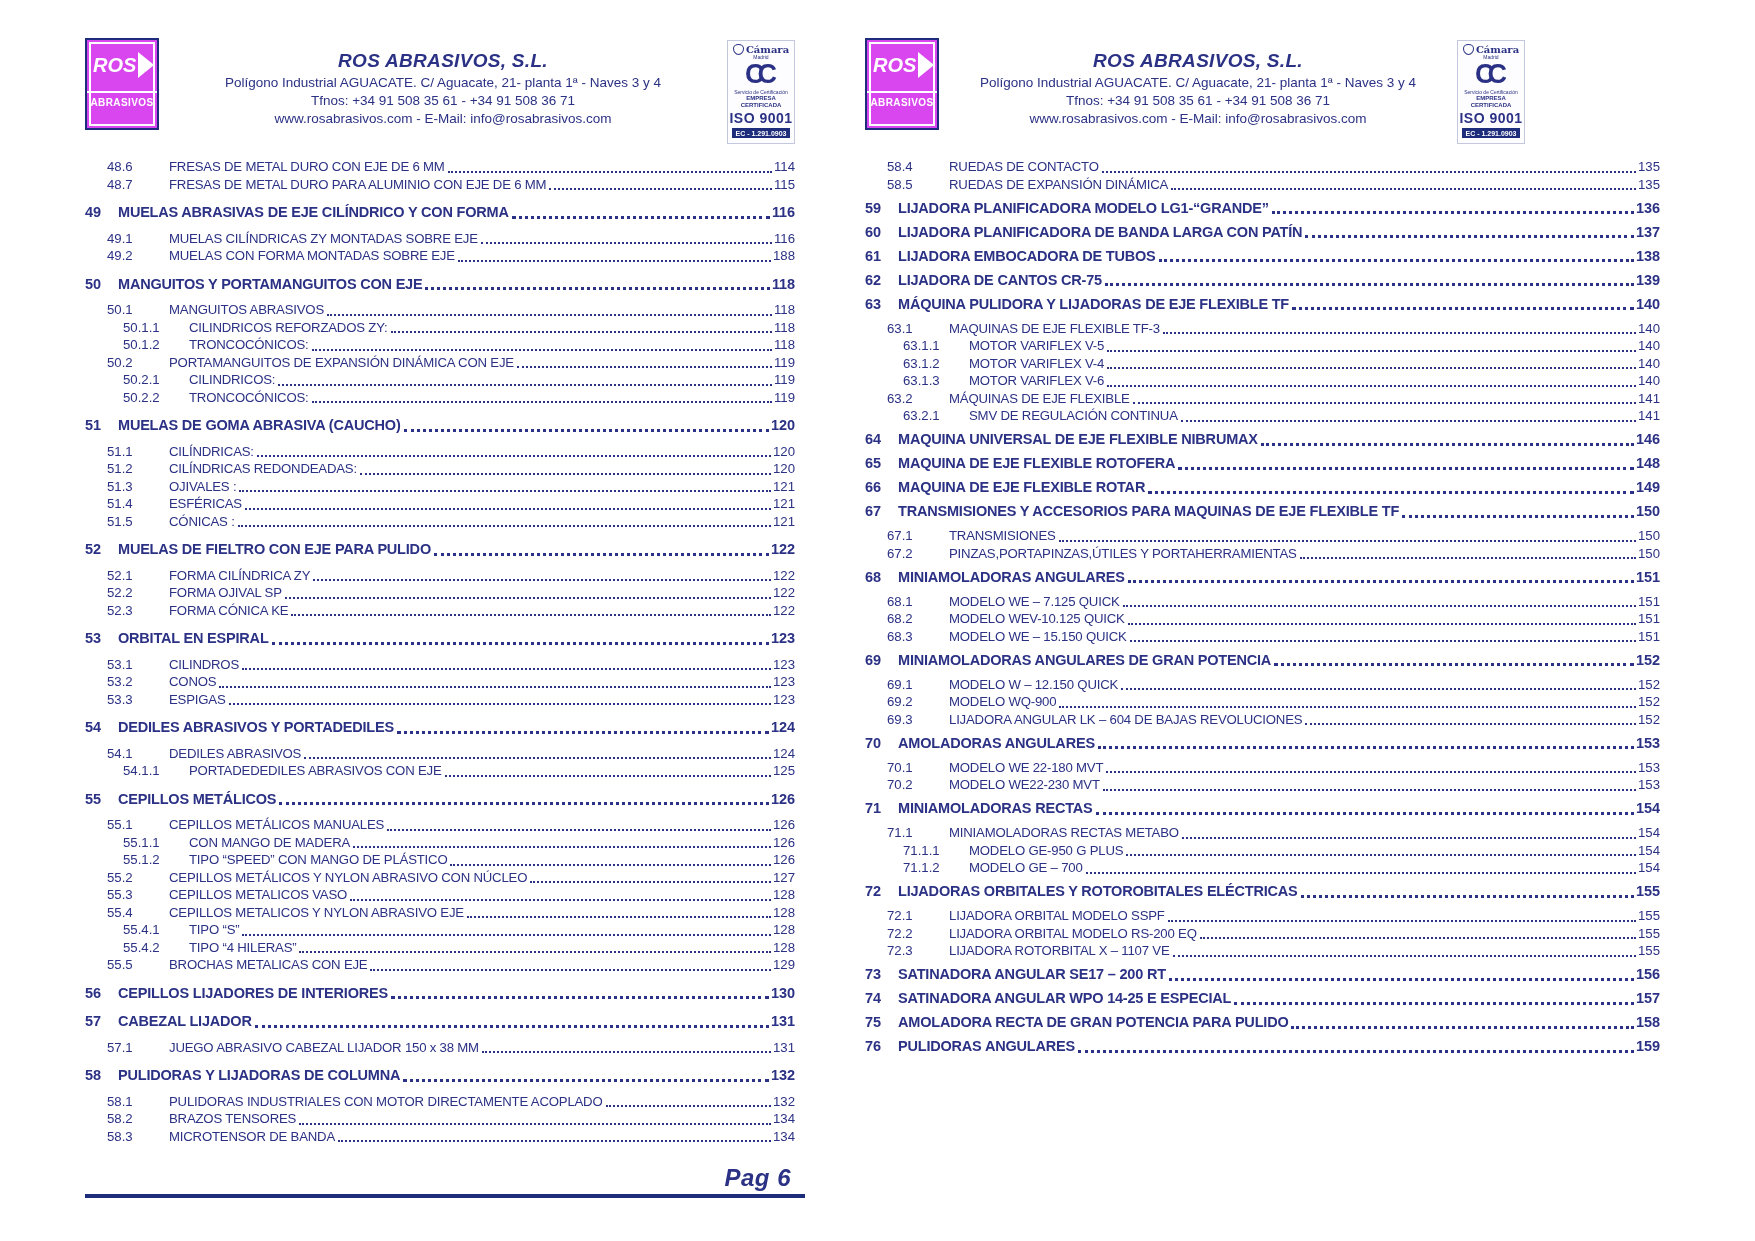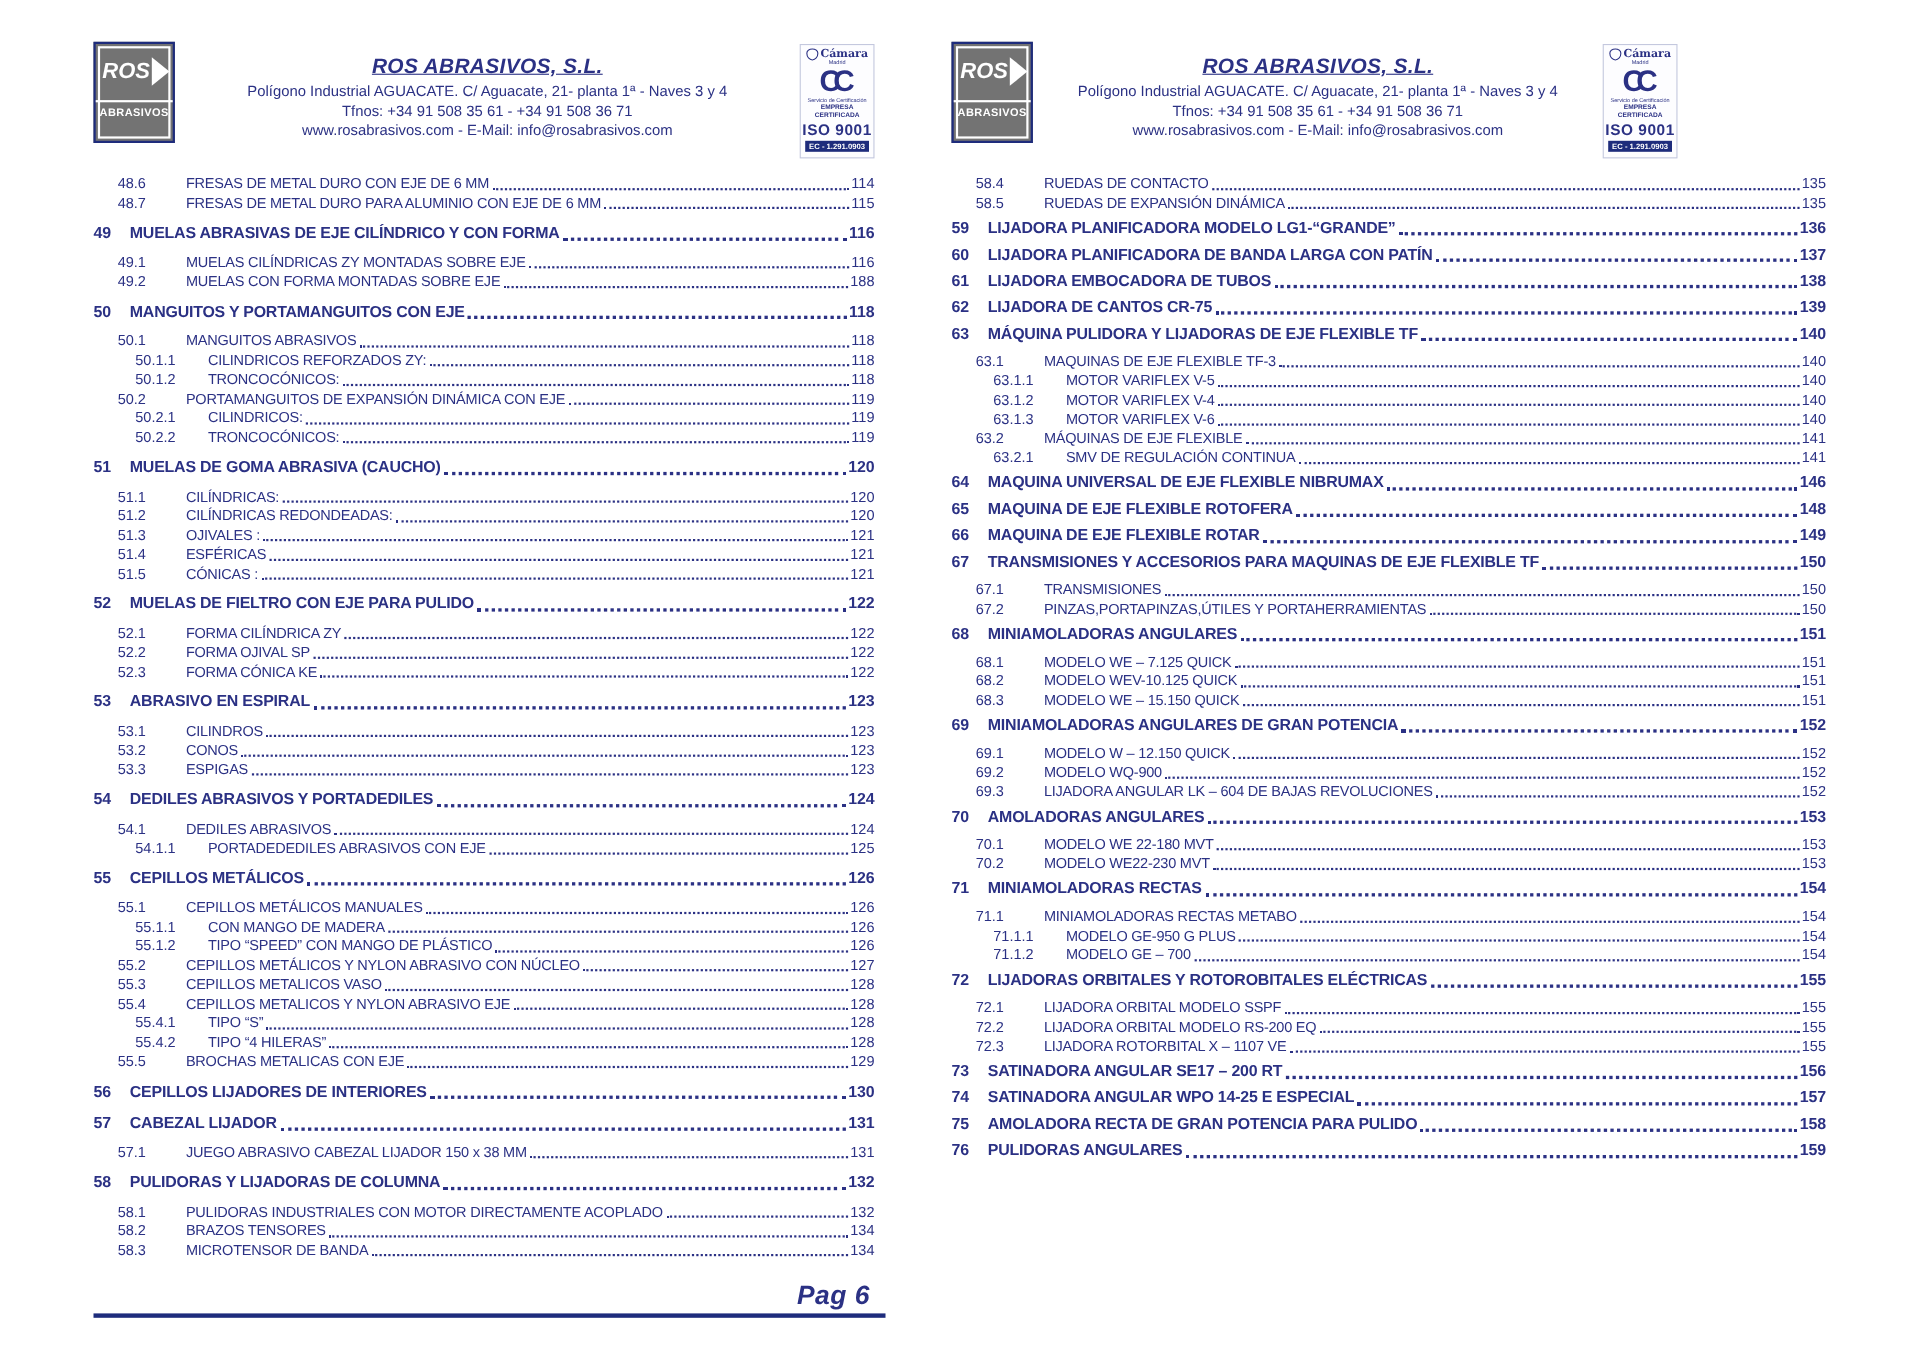"ROS" .logo { background: #737373 -> #d946ef }
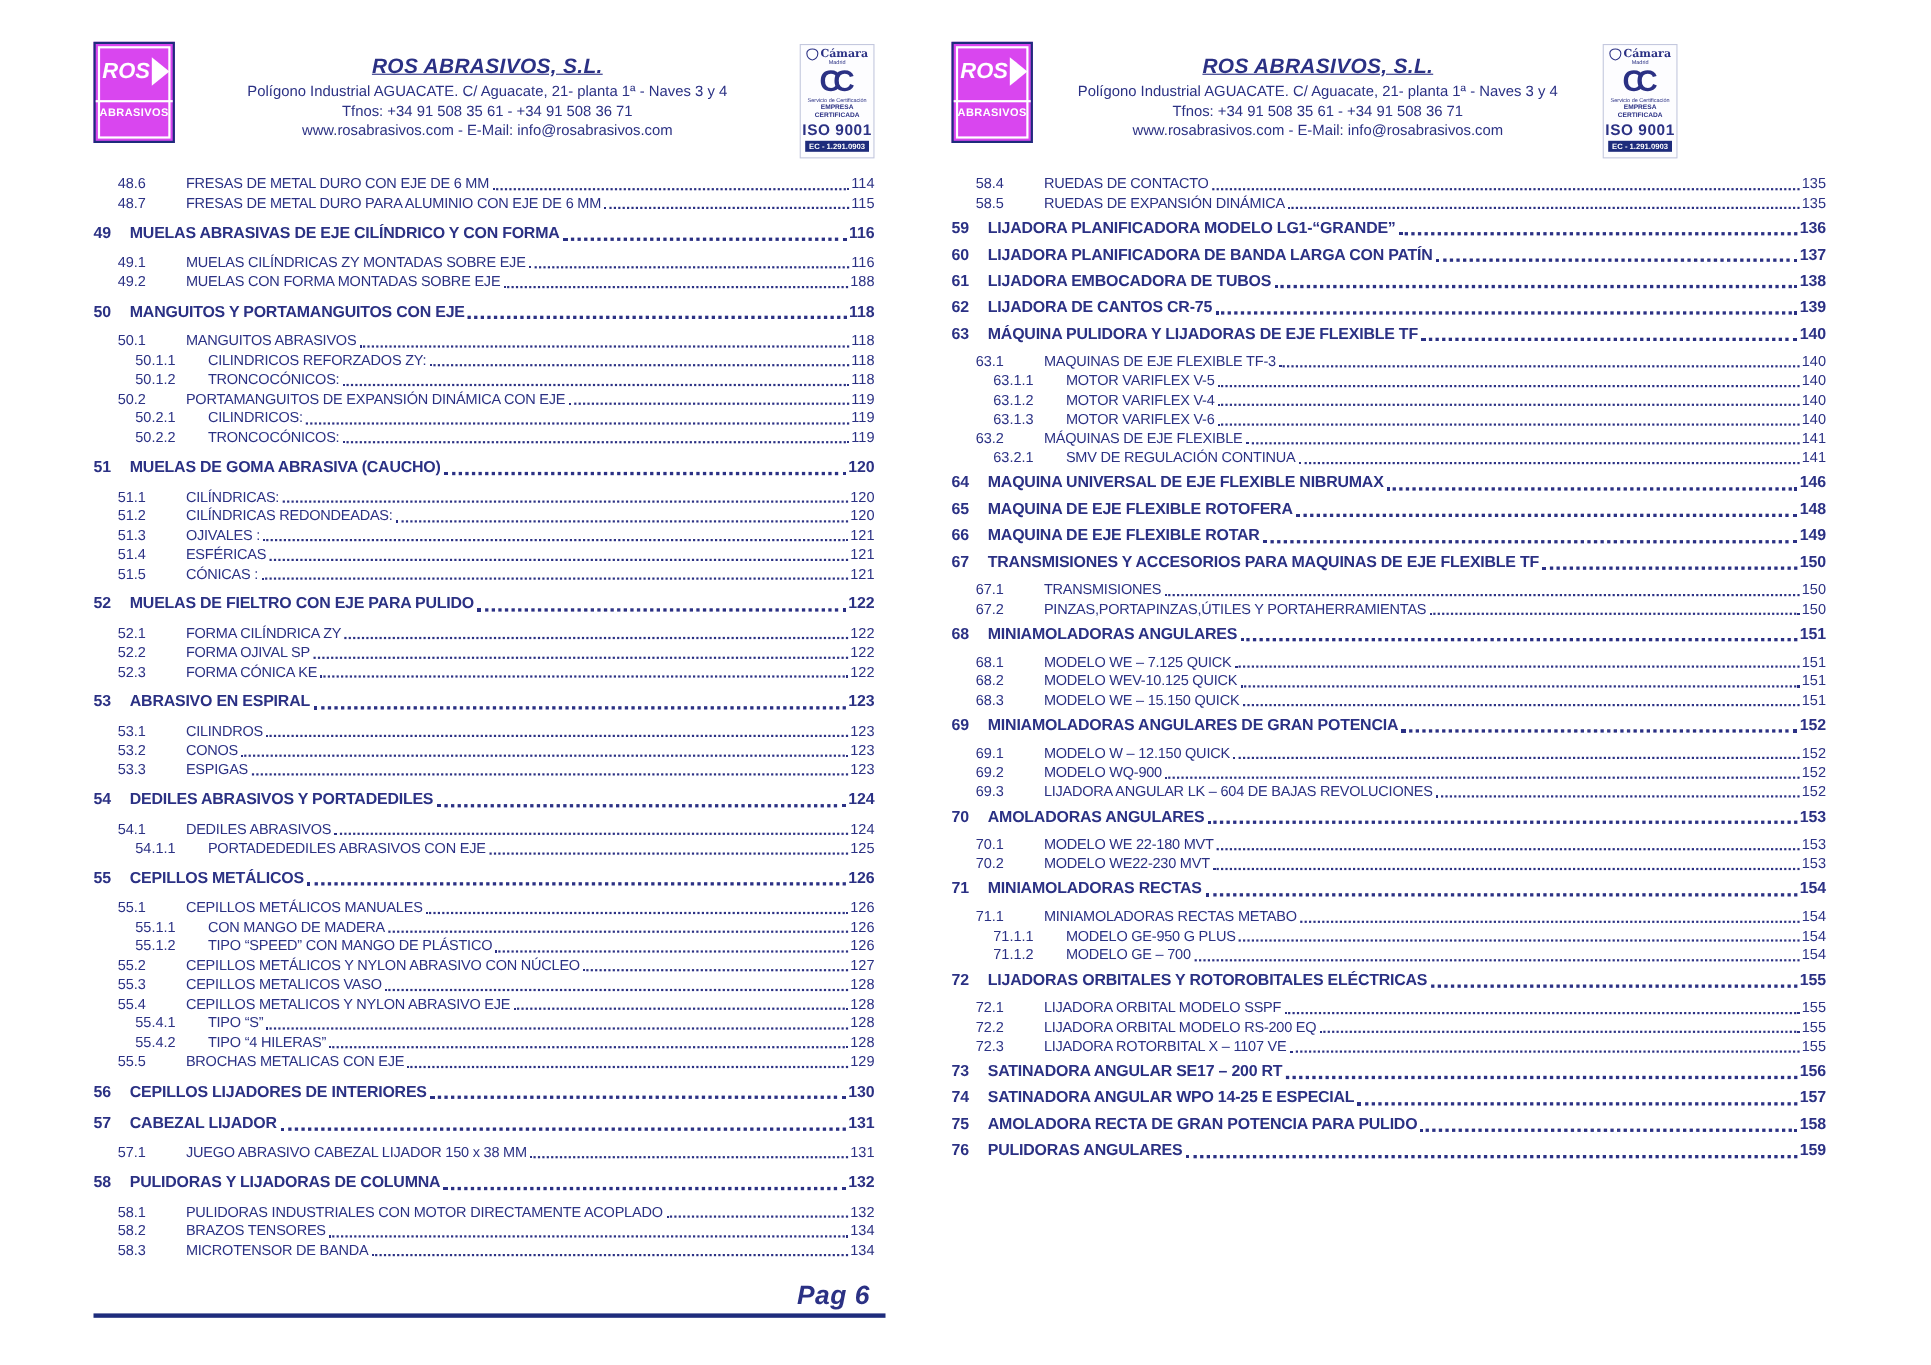"ROS ABRASIVOS, S.L." .hdr-title { text-decoration: underline -> none }
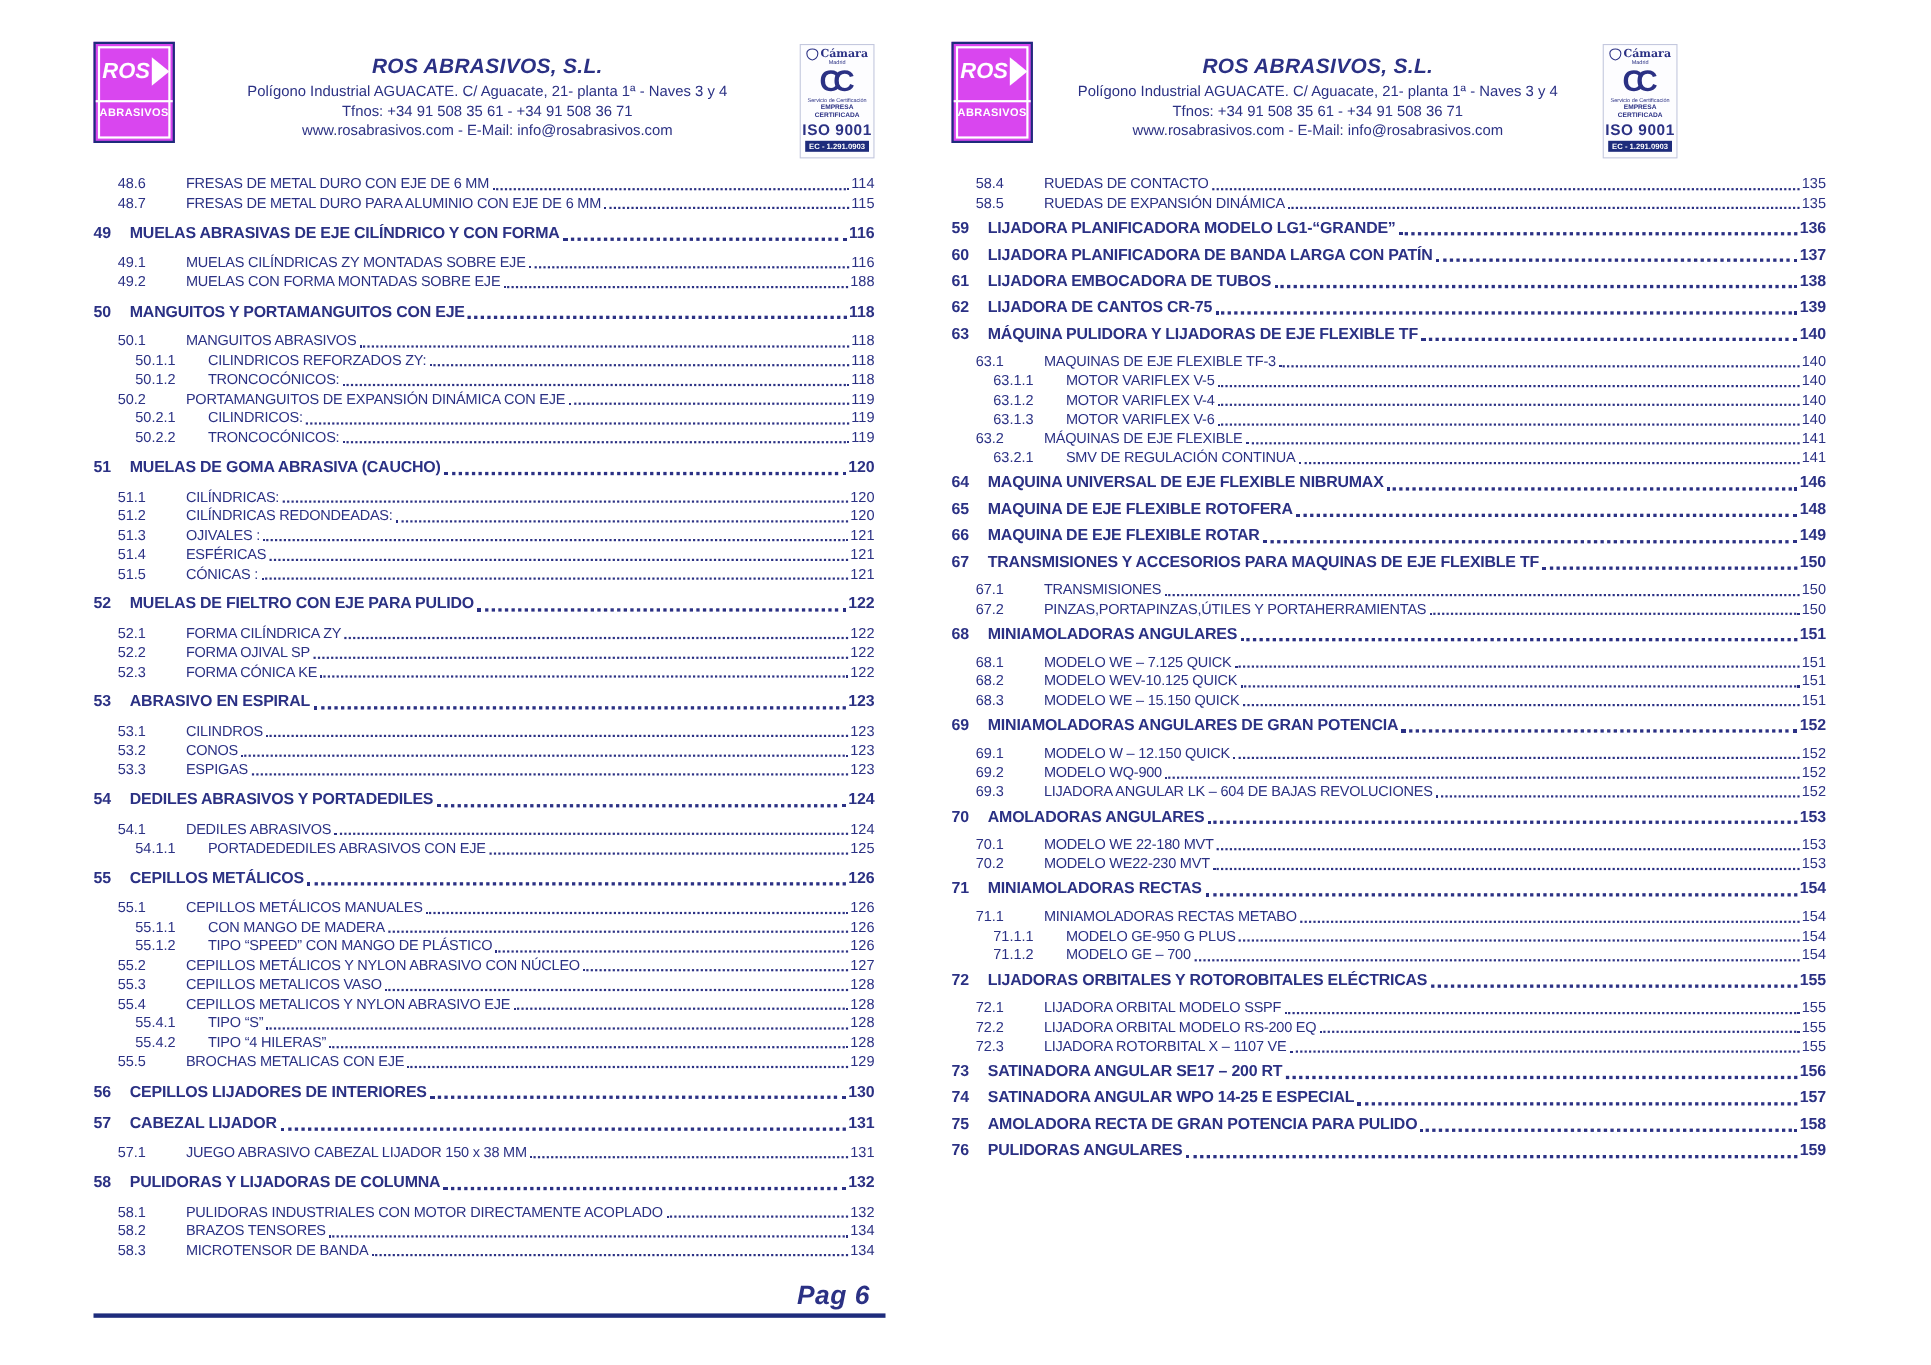"ABRASIVO EN ESPIRAL" span.title { text: ABRASIVO -> ORBITAL }
